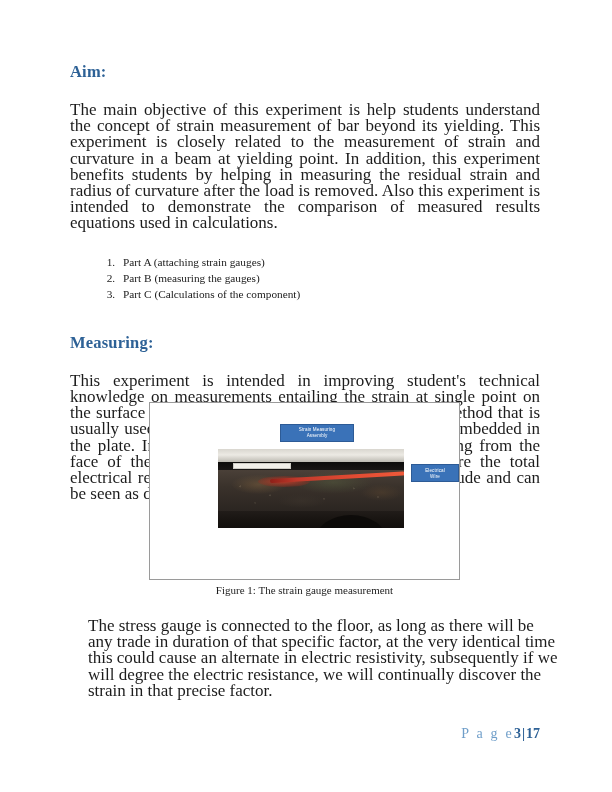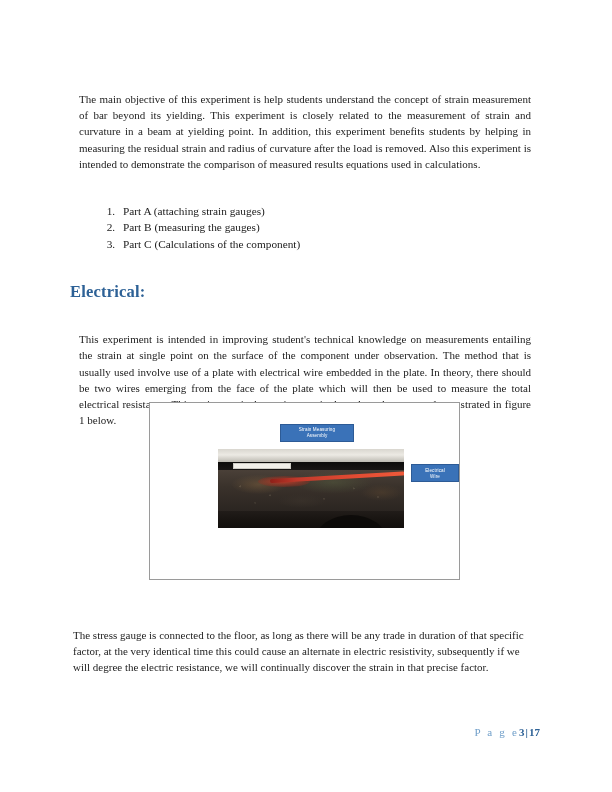"Aim:" h1.heading { html: none -> <h1>Aim:</h1> }
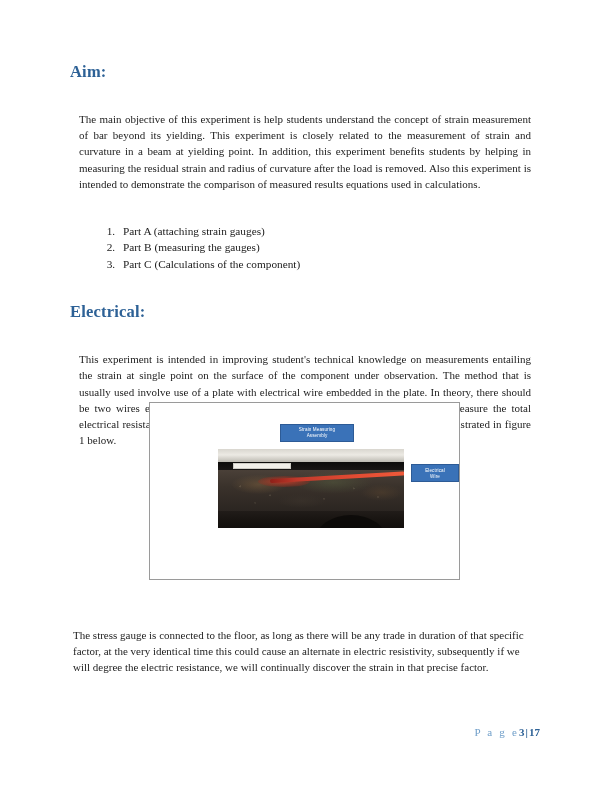"The main objective of this" p.body-text { font-size: 11px -> 17px; margin: 9px -> 0 }
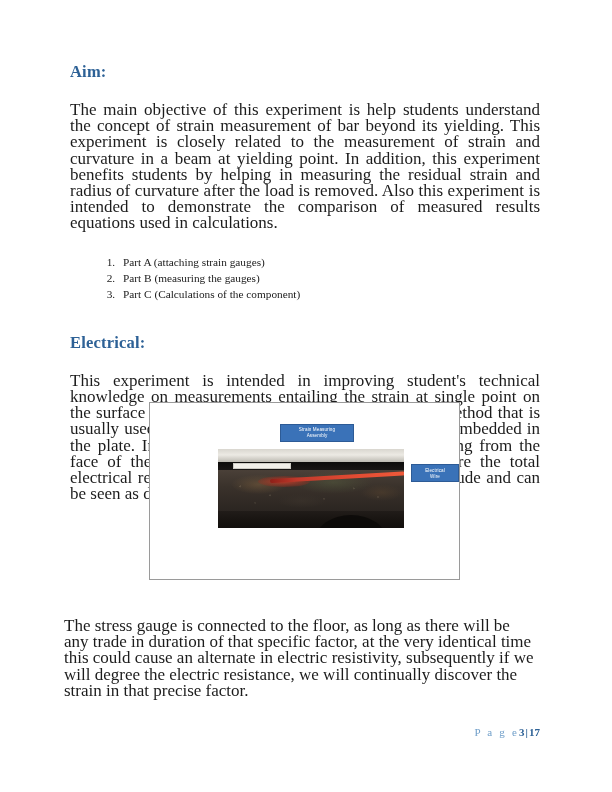"Electrical:" h1.heading { text: Electrical -> Measuring }
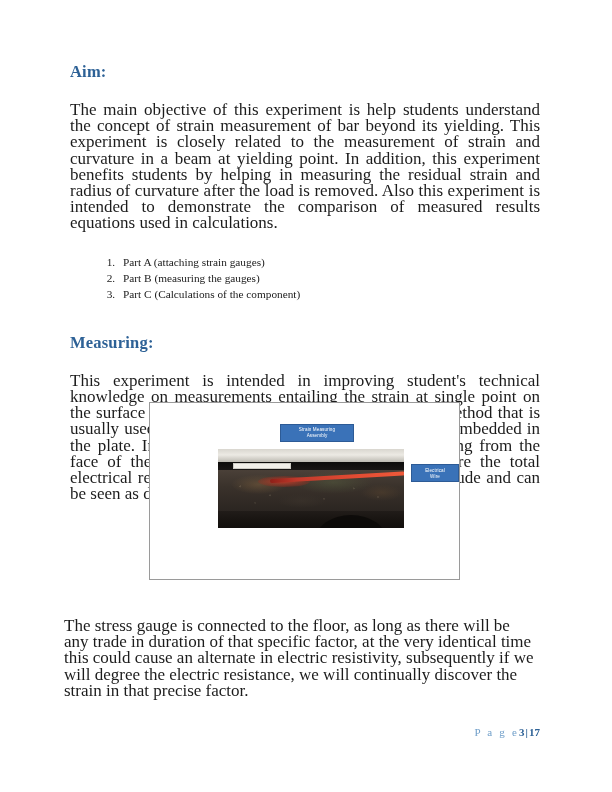"Figure 1: The strain gauge" div.figure-caption { html: none -> <div>Figure 1: The strain gauge measurement</div> }
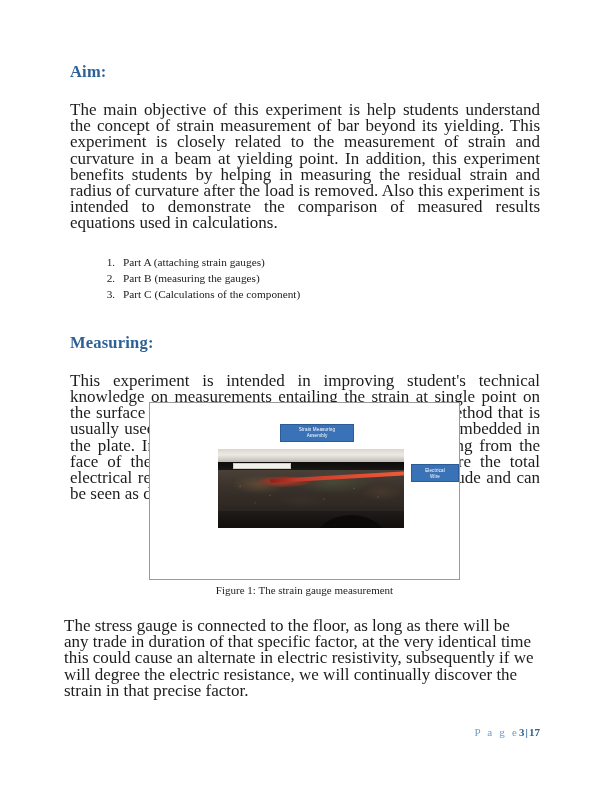"The stress gauge is connected" div { left: 64px -> 88px }
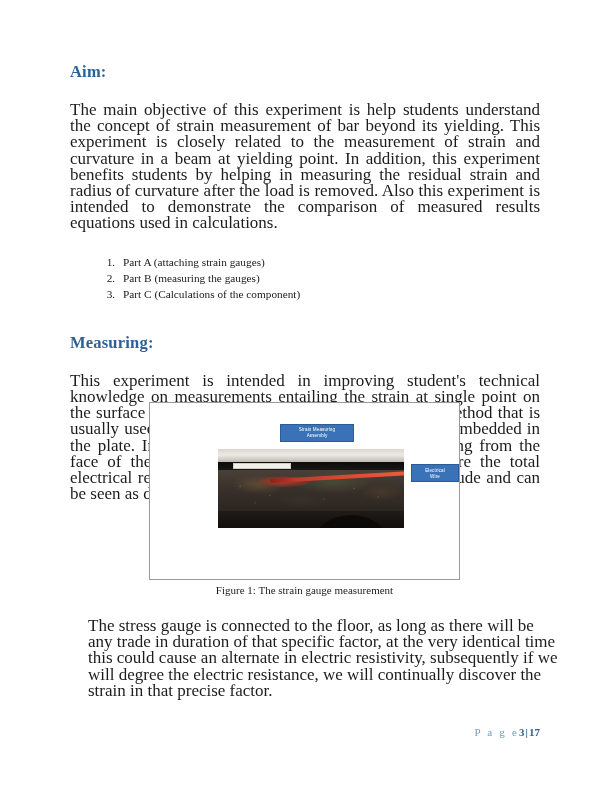"P a g e3|17" .footer { font-size: 11px -> 14px }
